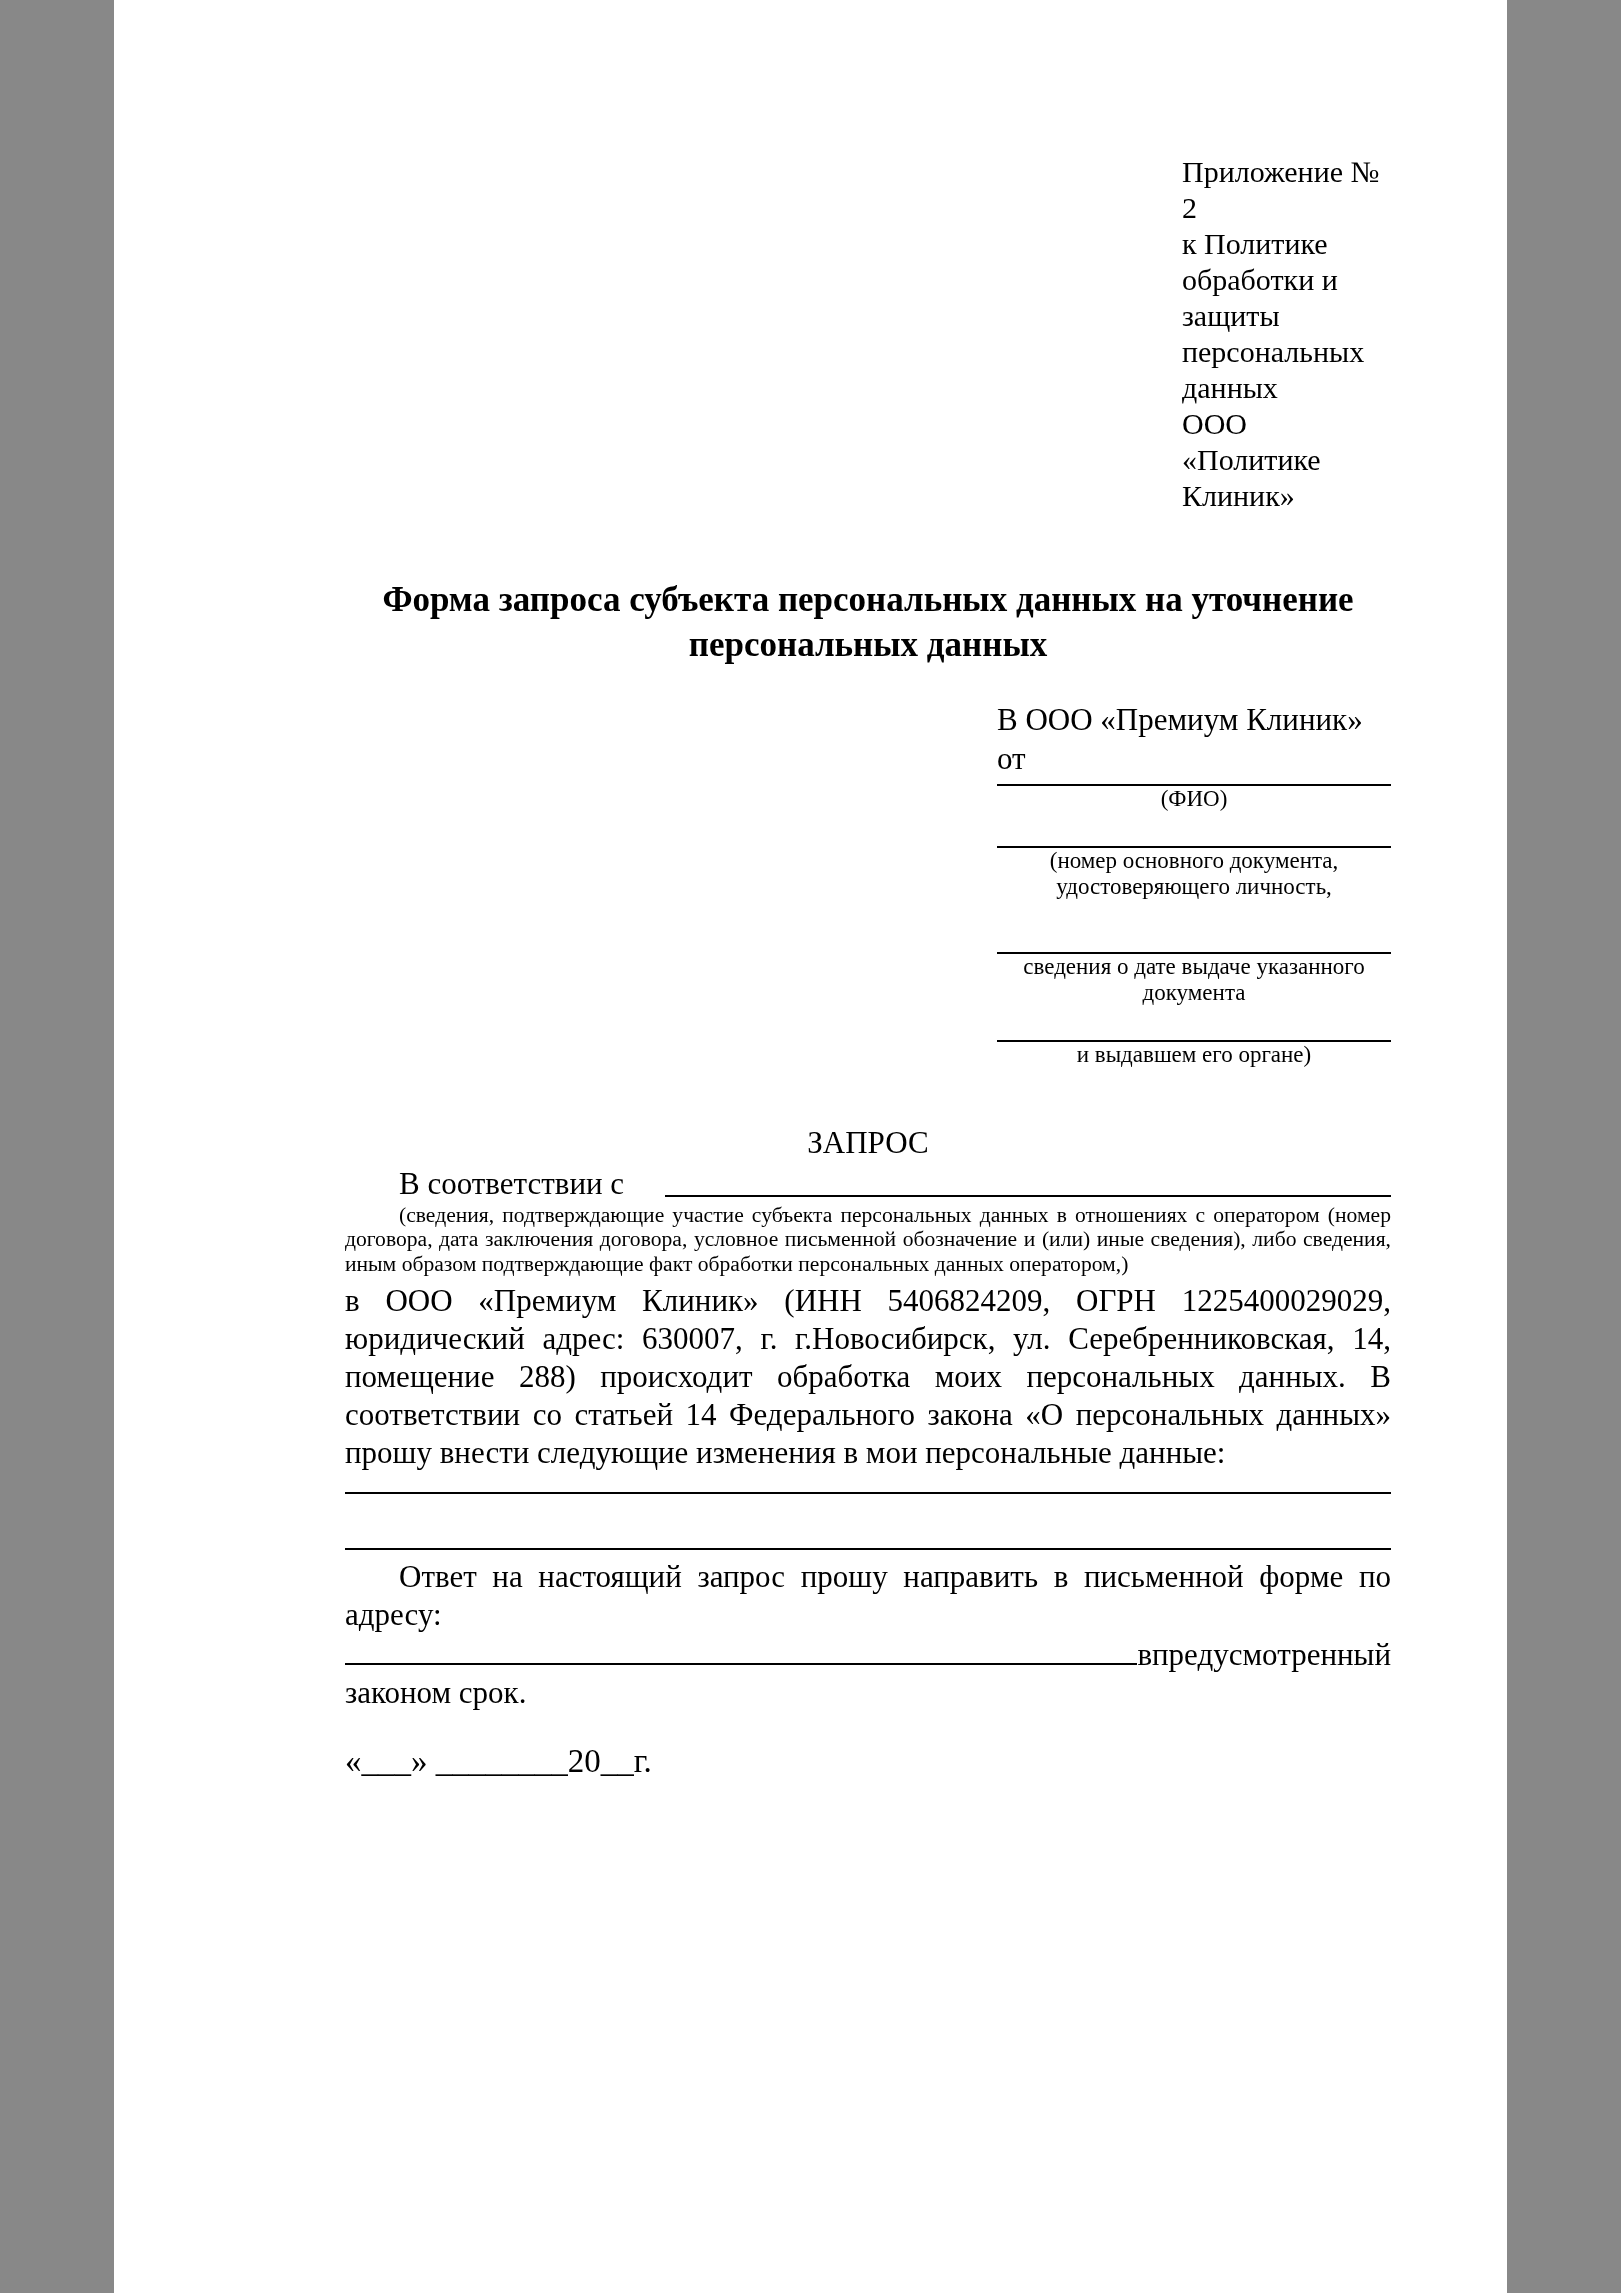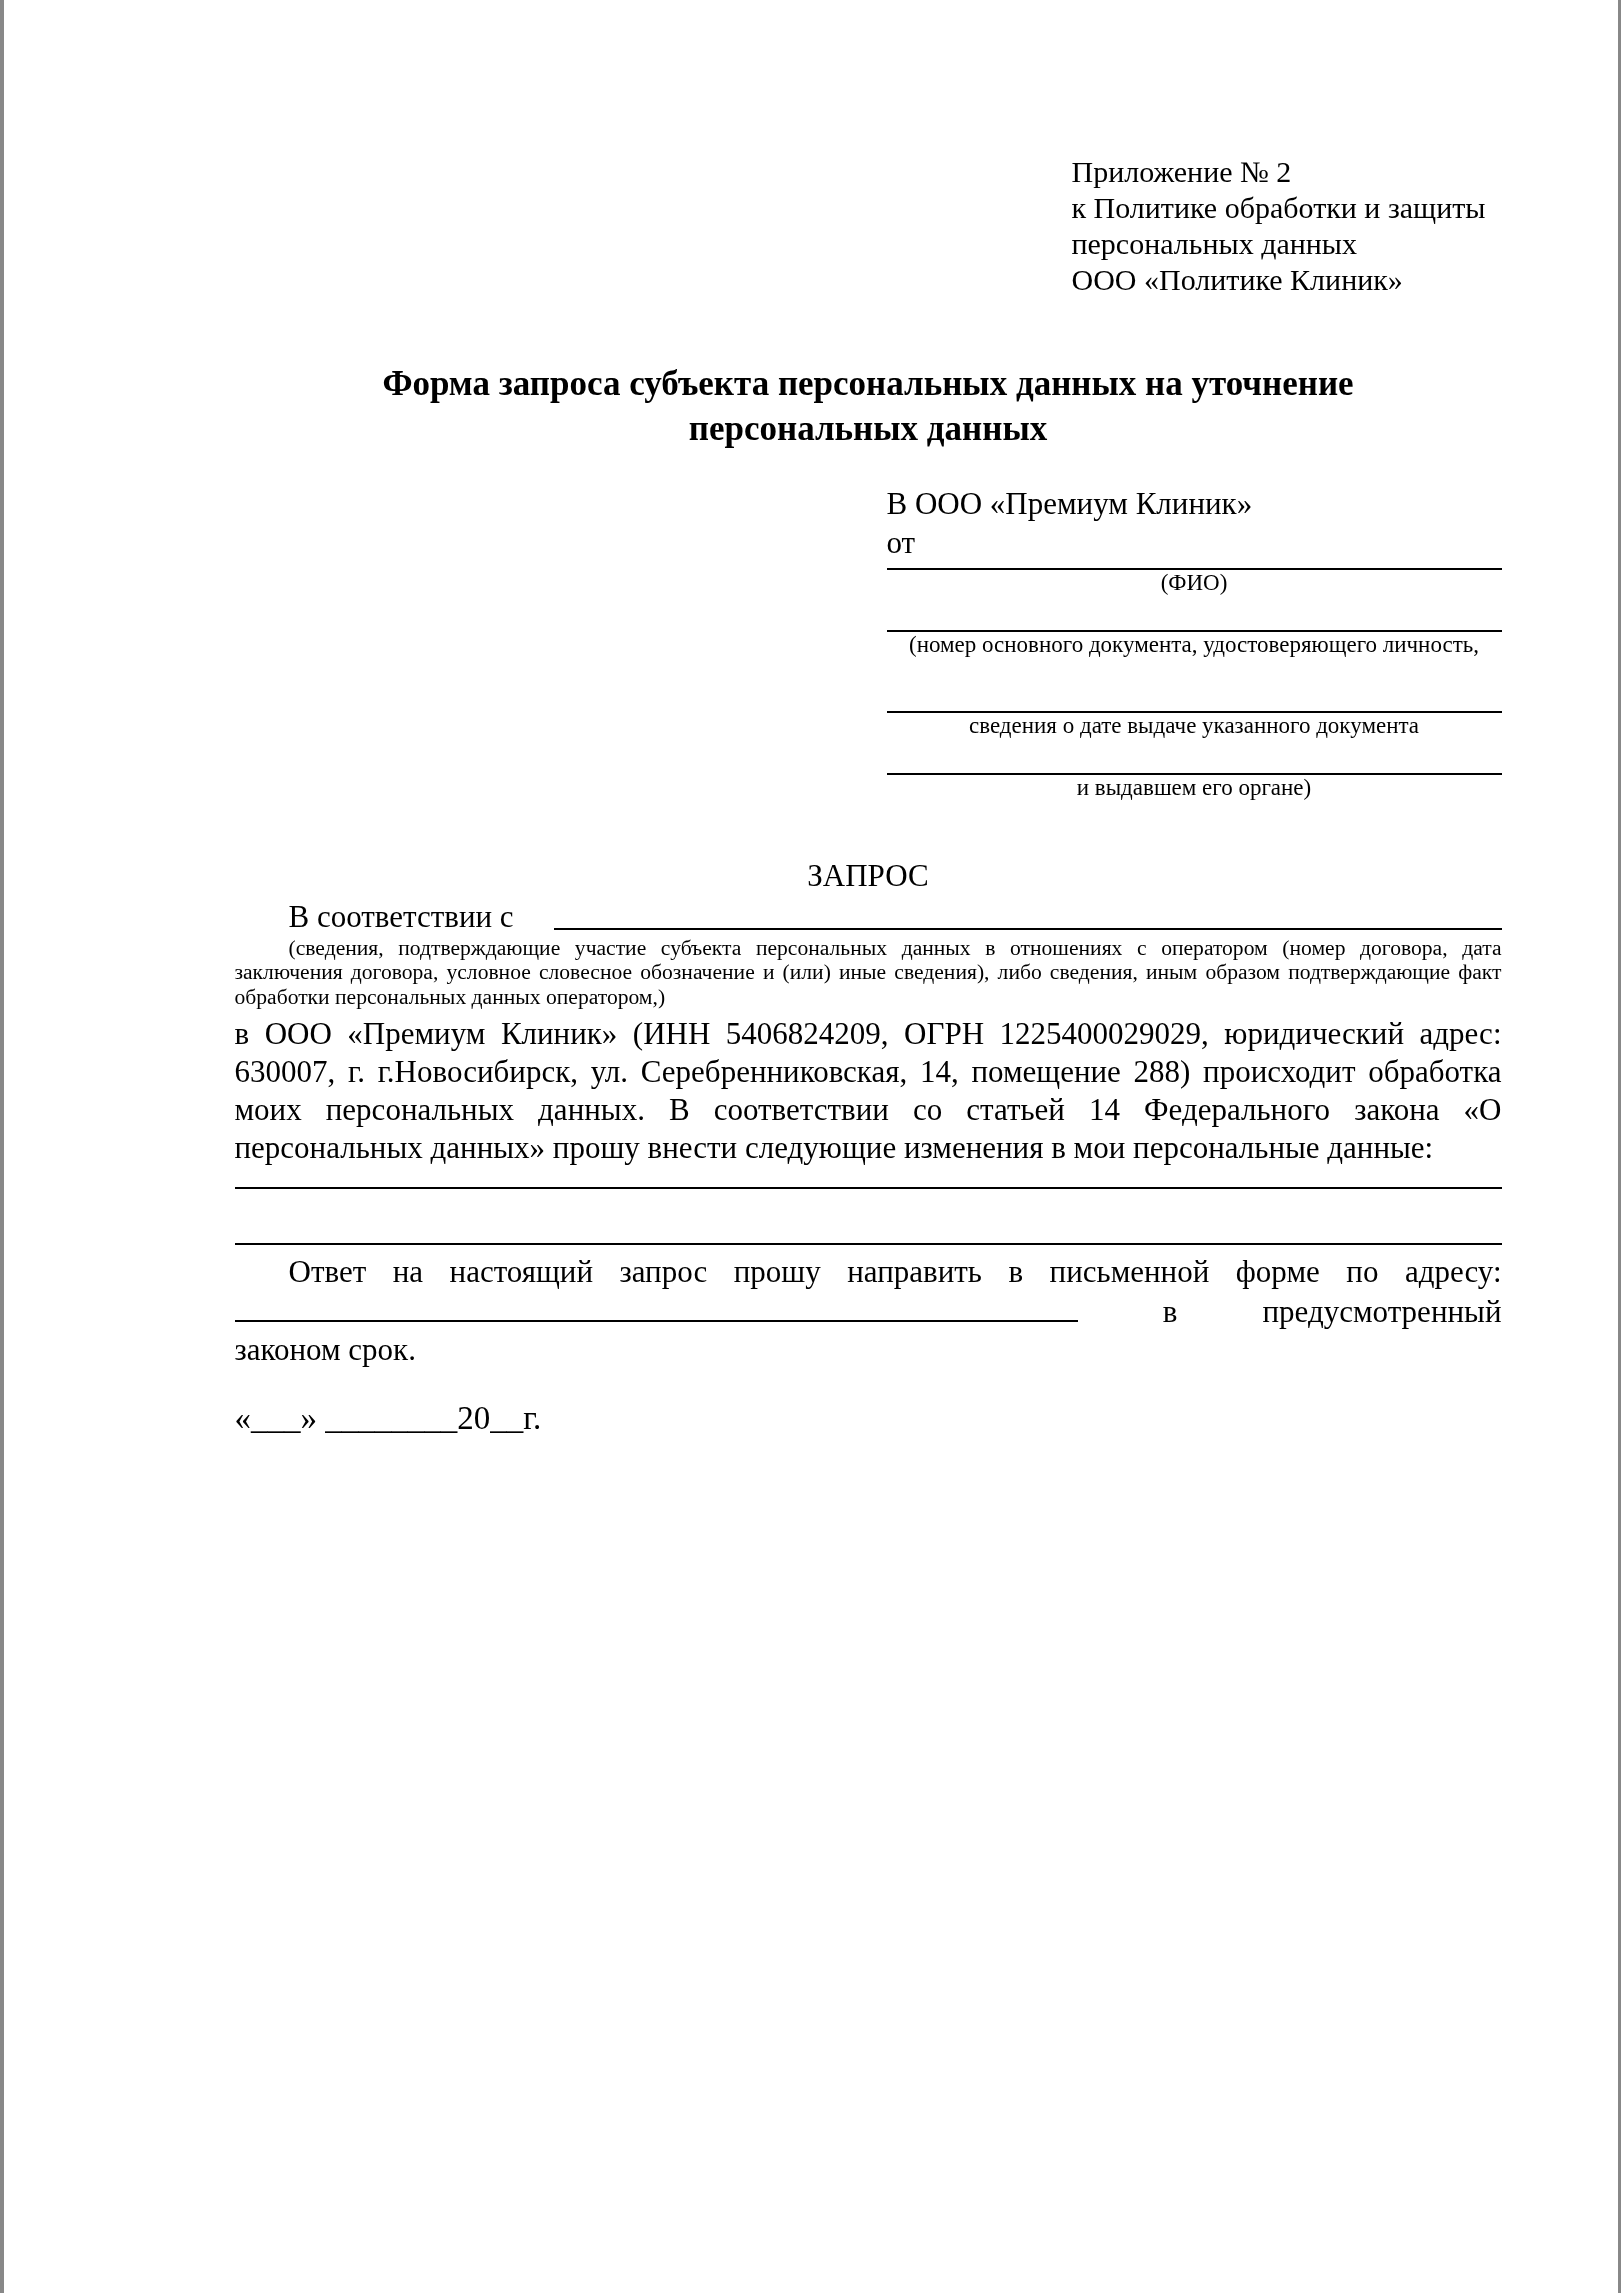"Приложение № 2" .page { width: 1614px -> 1393px }
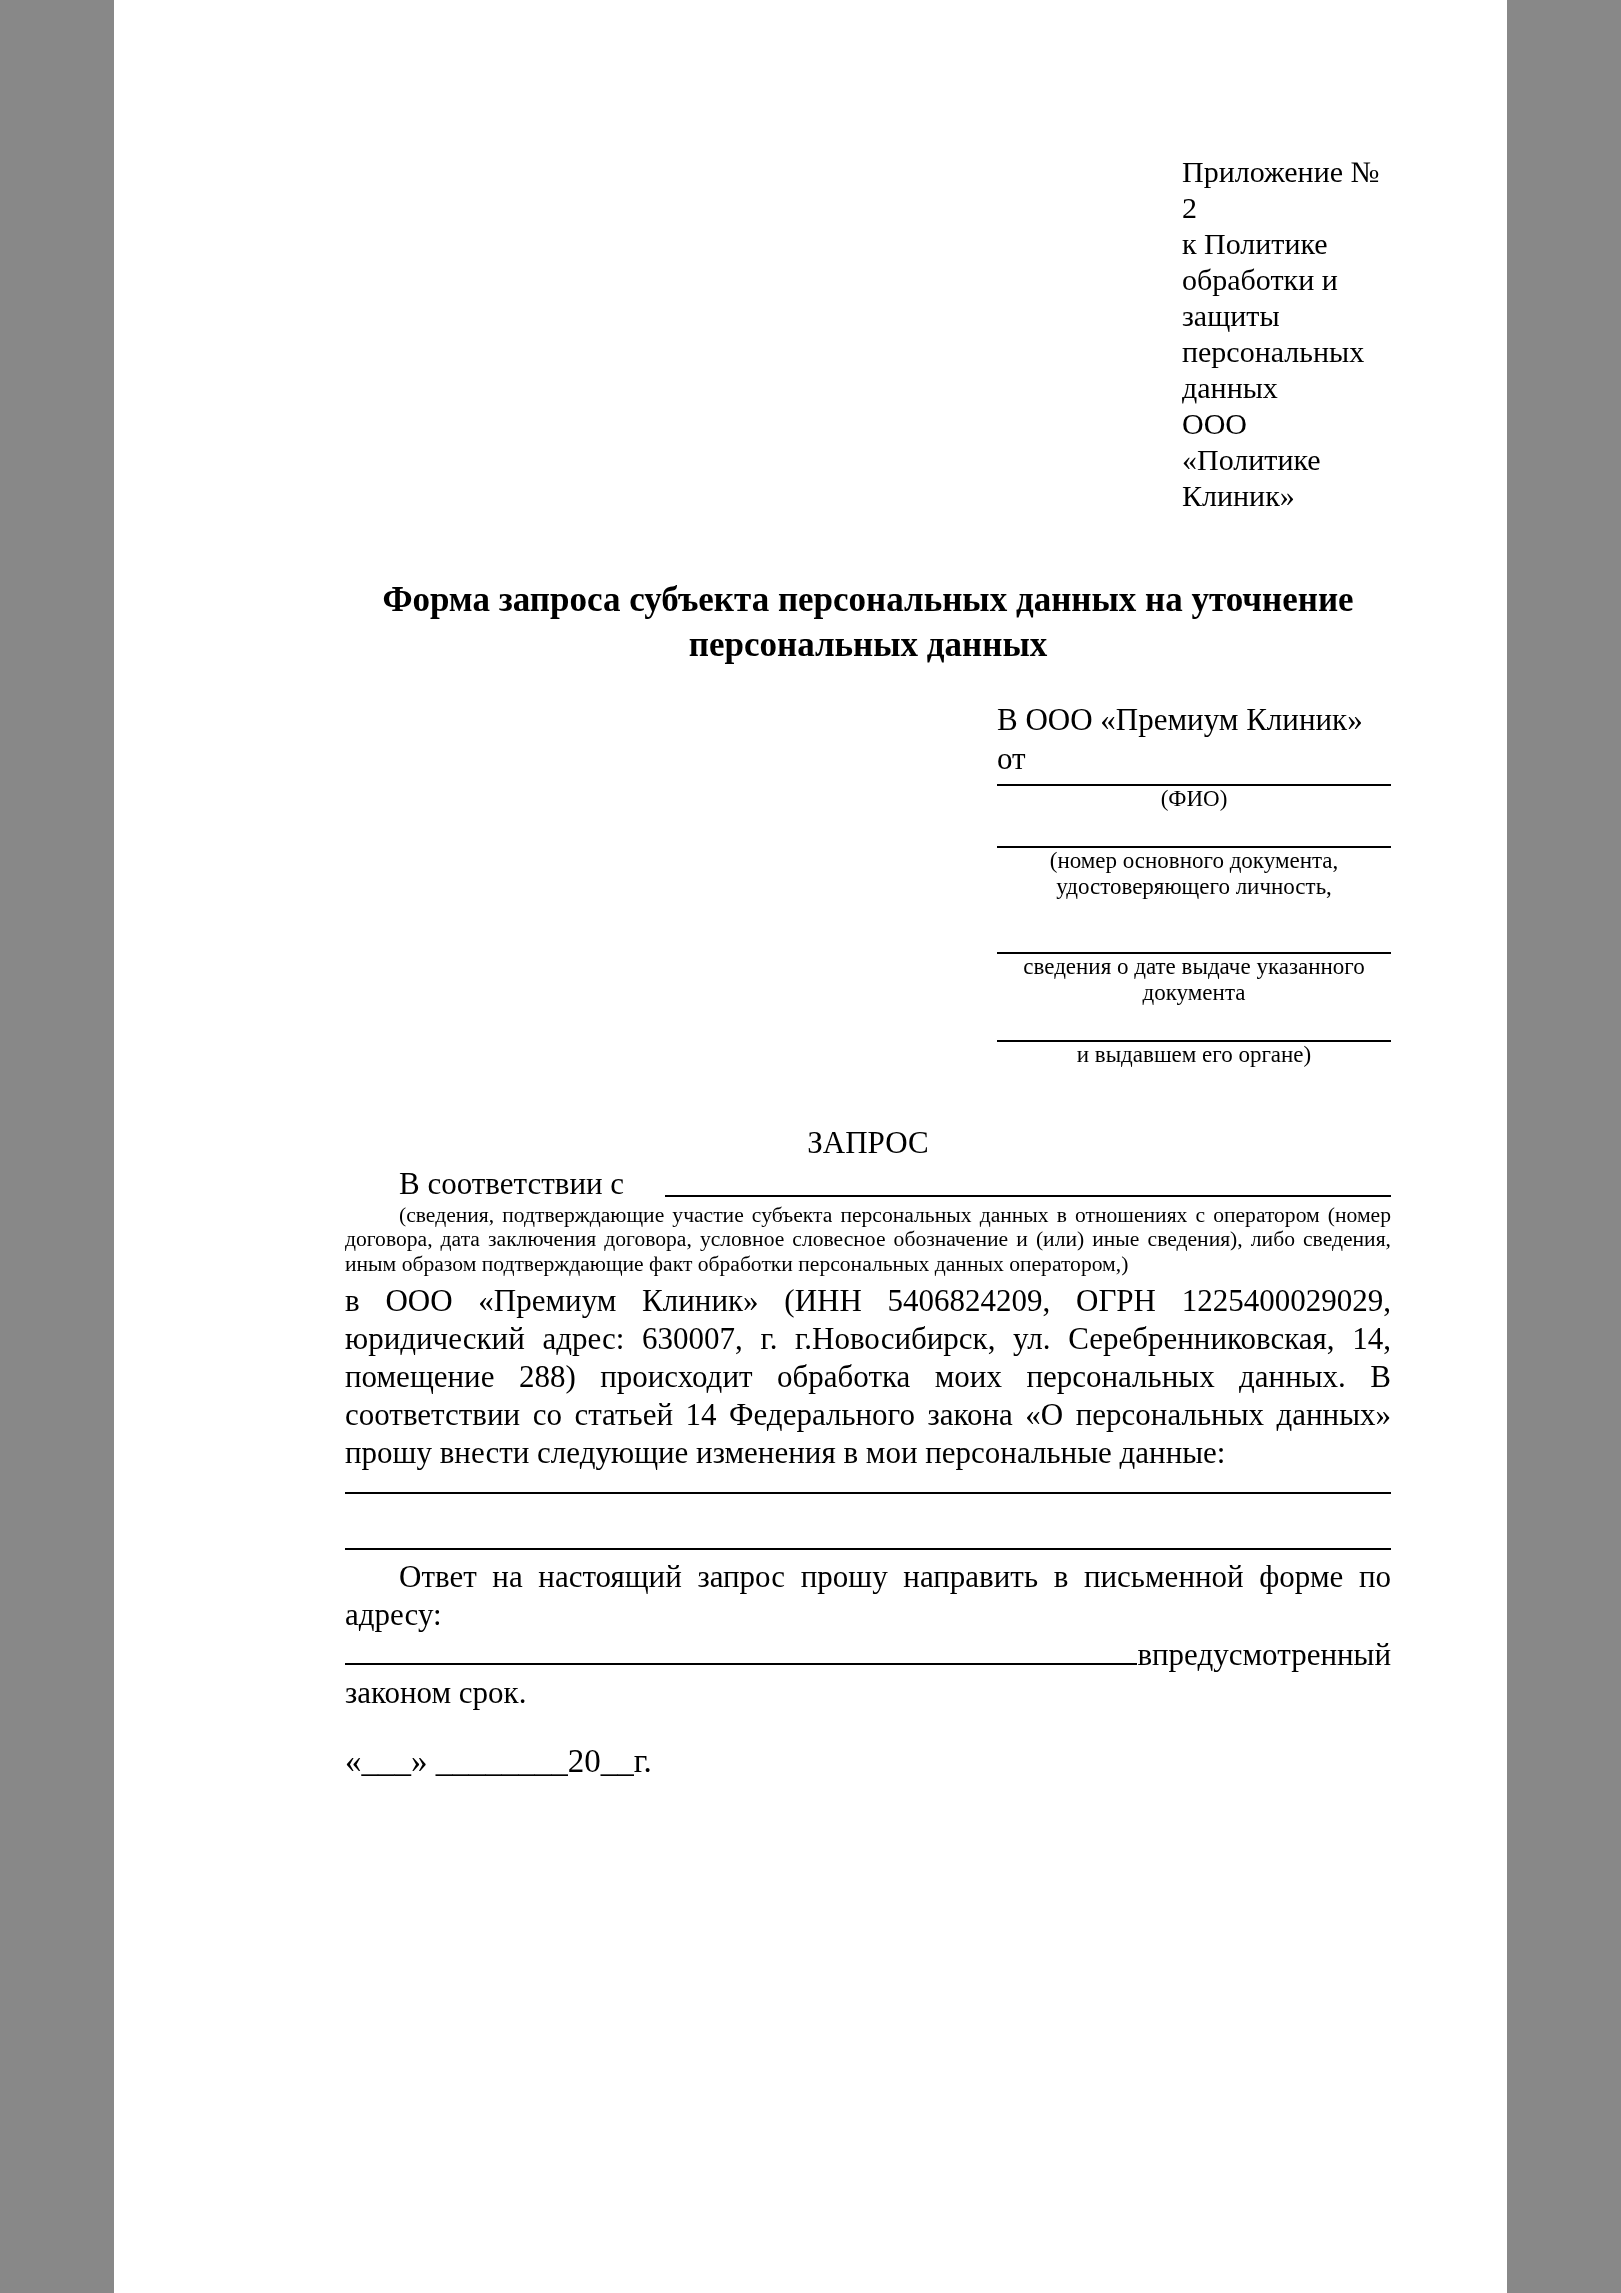"(сведения, подтверждающие участие" div.accordance-note { text: словесное -> письменной }
